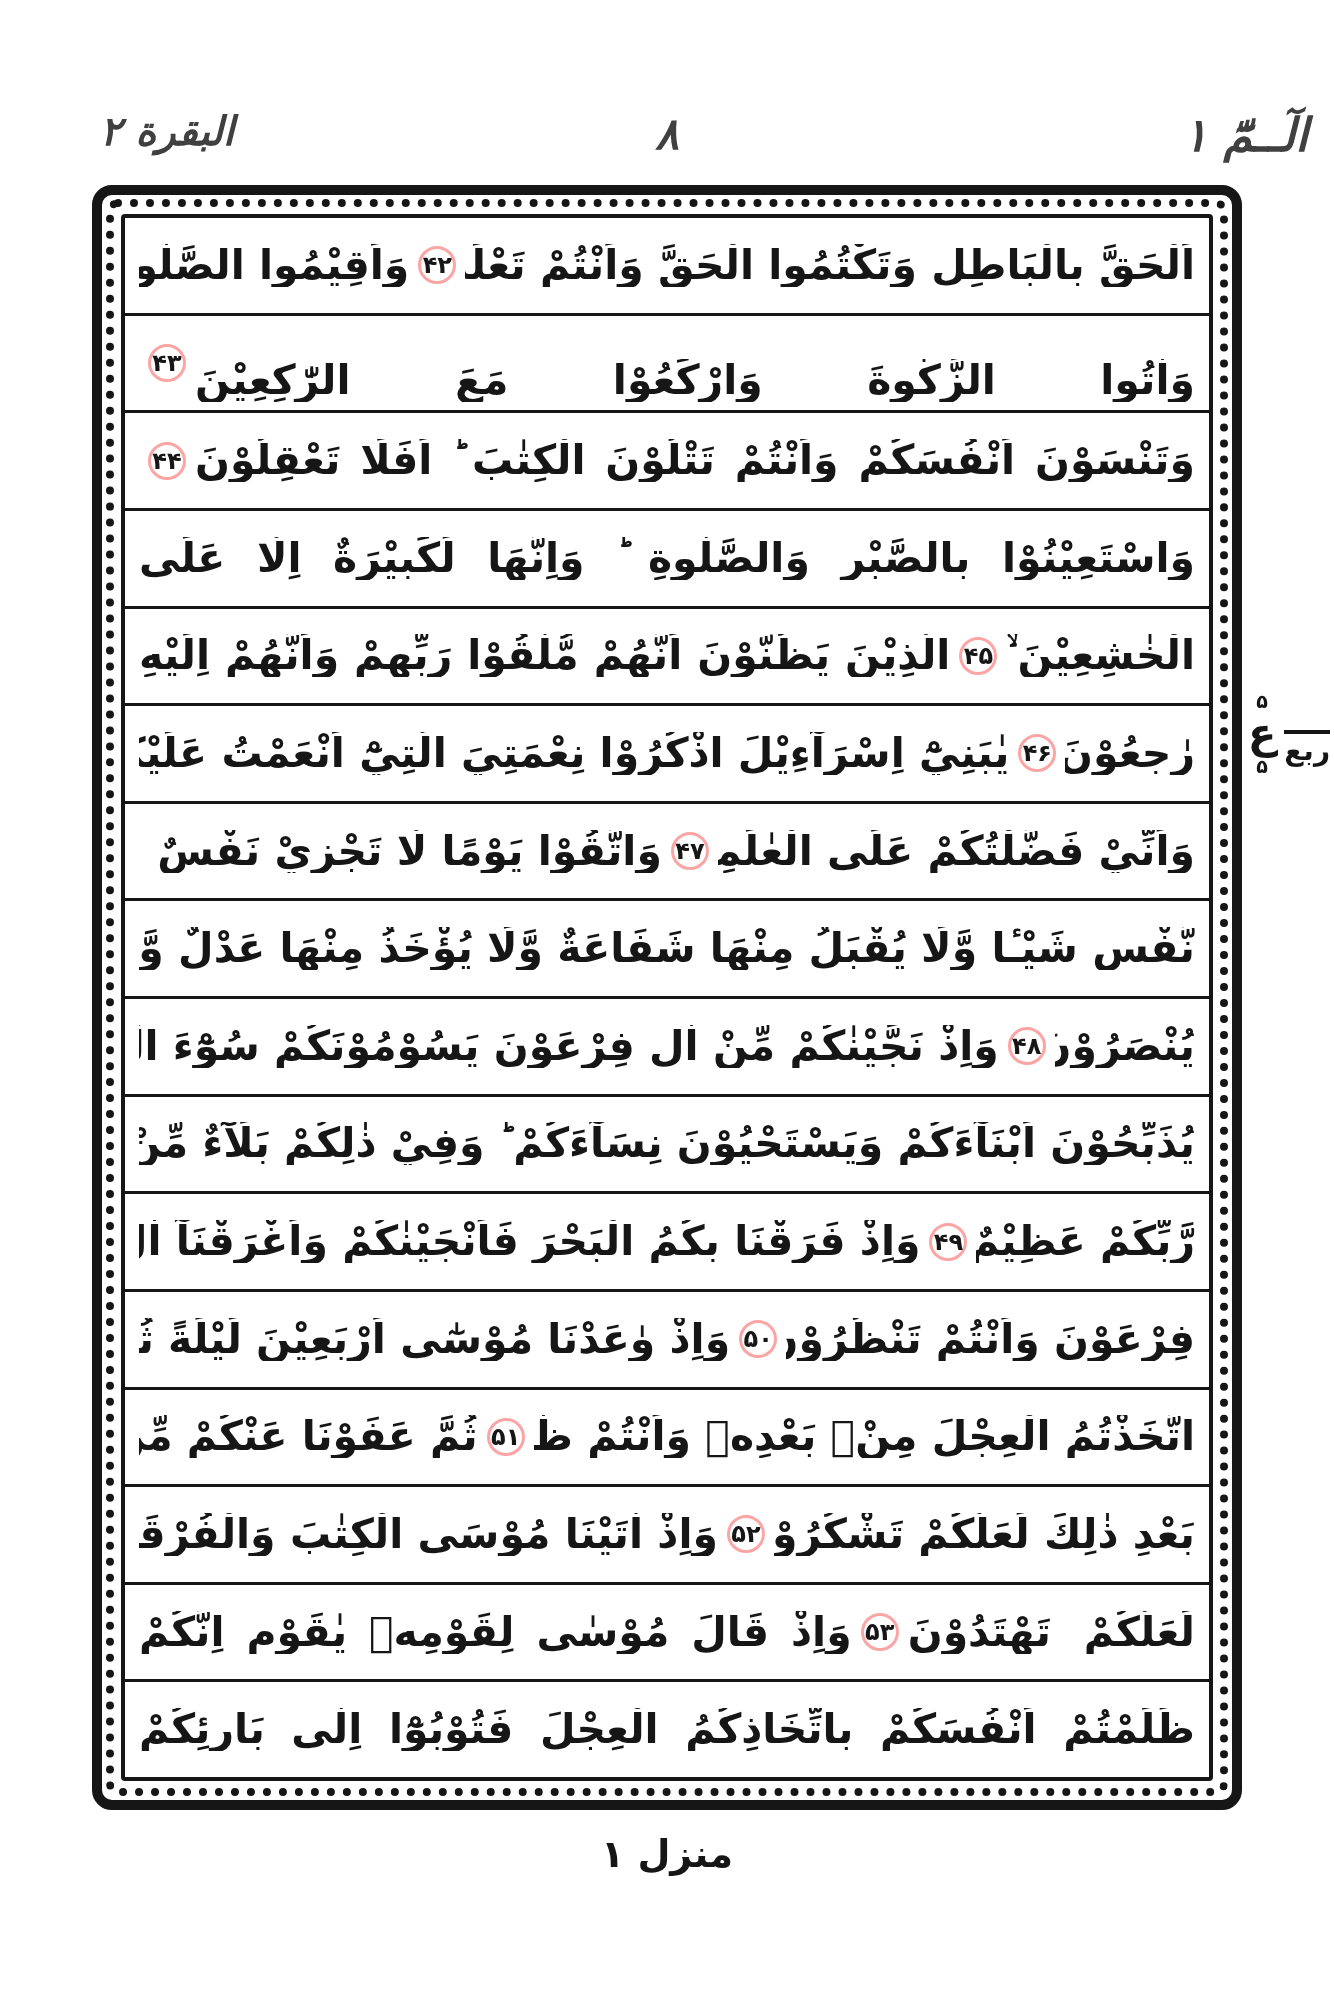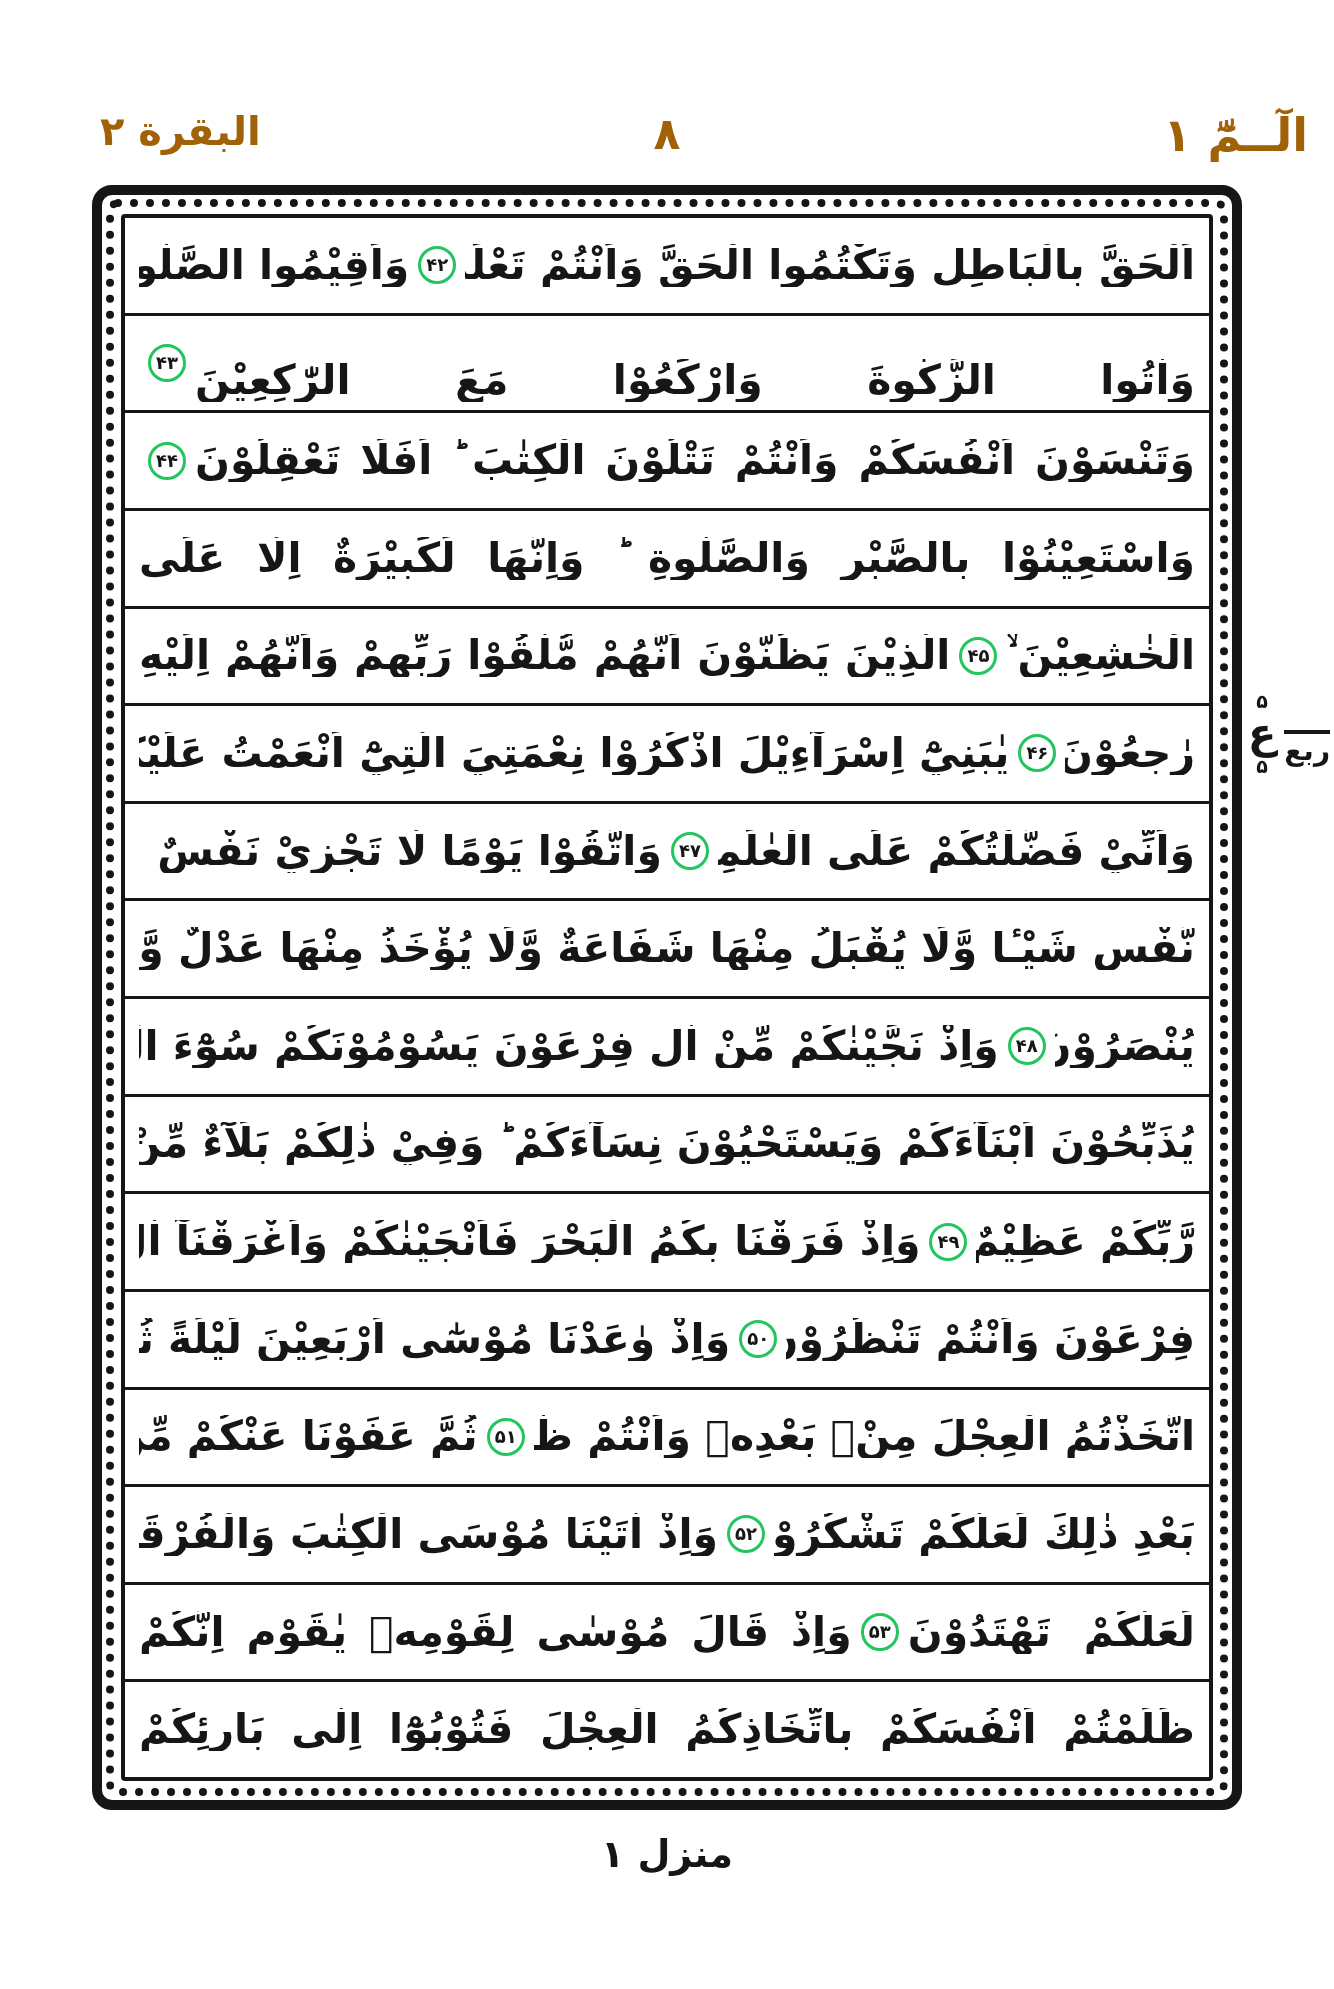"البقرة ٢" .hdr { color: #a16207 -> #404040; font-style: none -> italic }
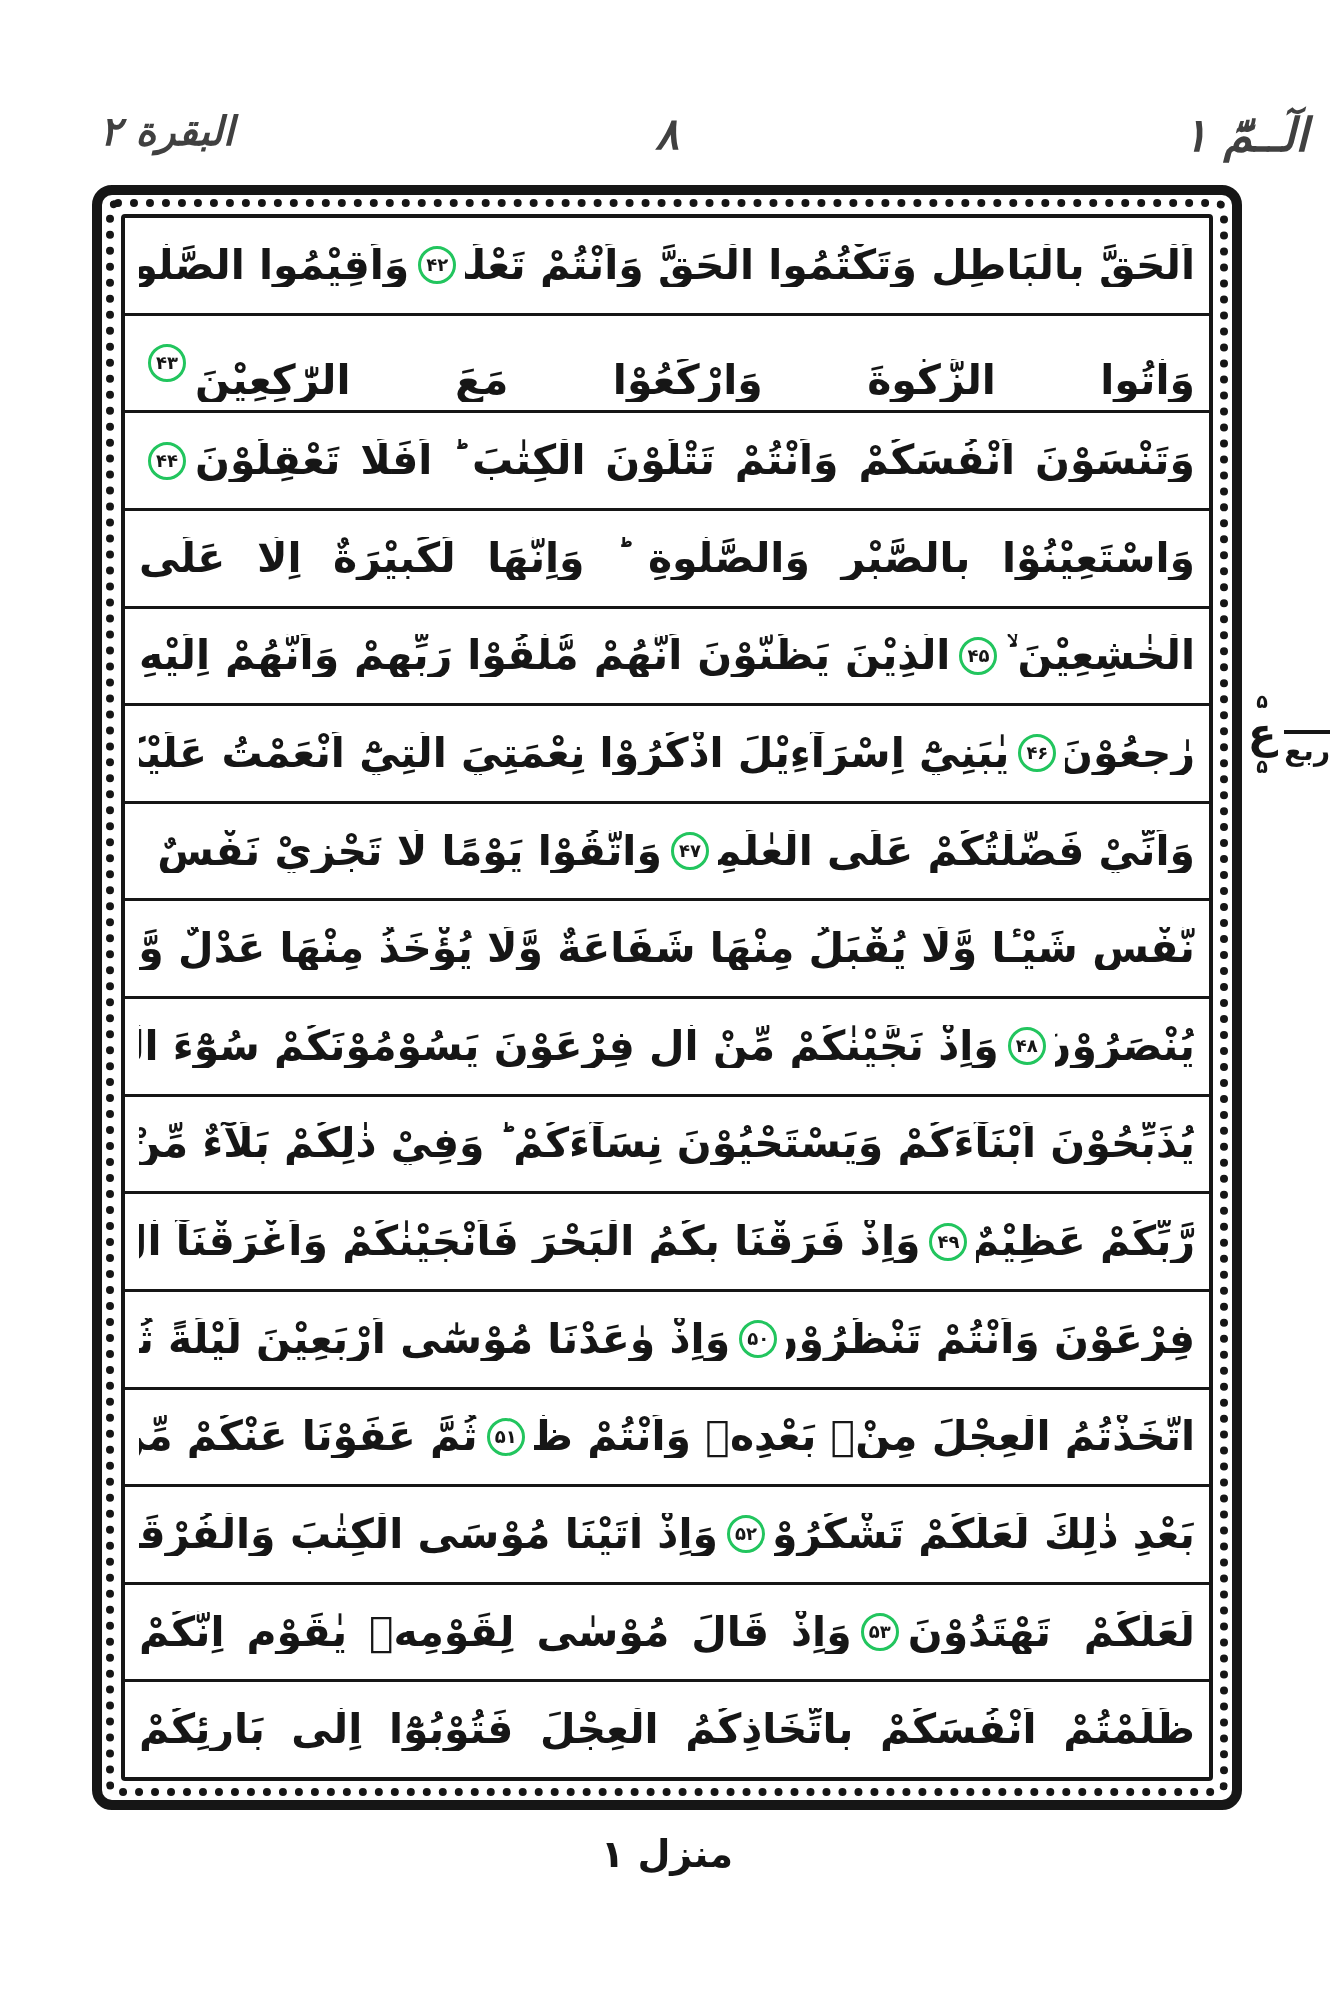"۴۲" .ayah-circle { border: 3px solid #22c55e -> 3px solid #fca5a5; font-size: 18px -> 24px }
